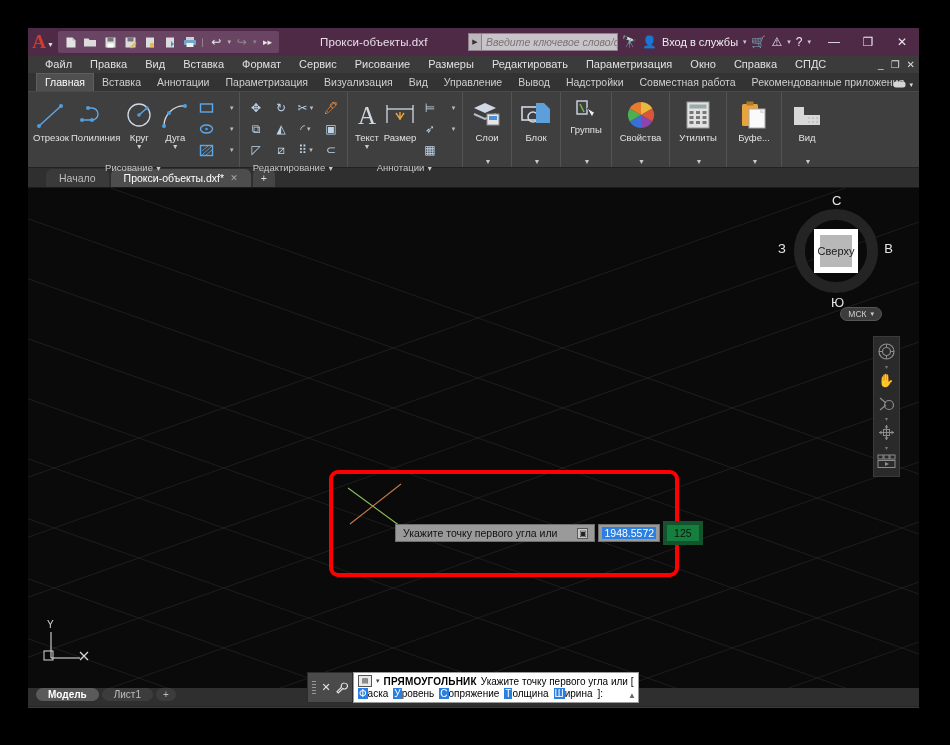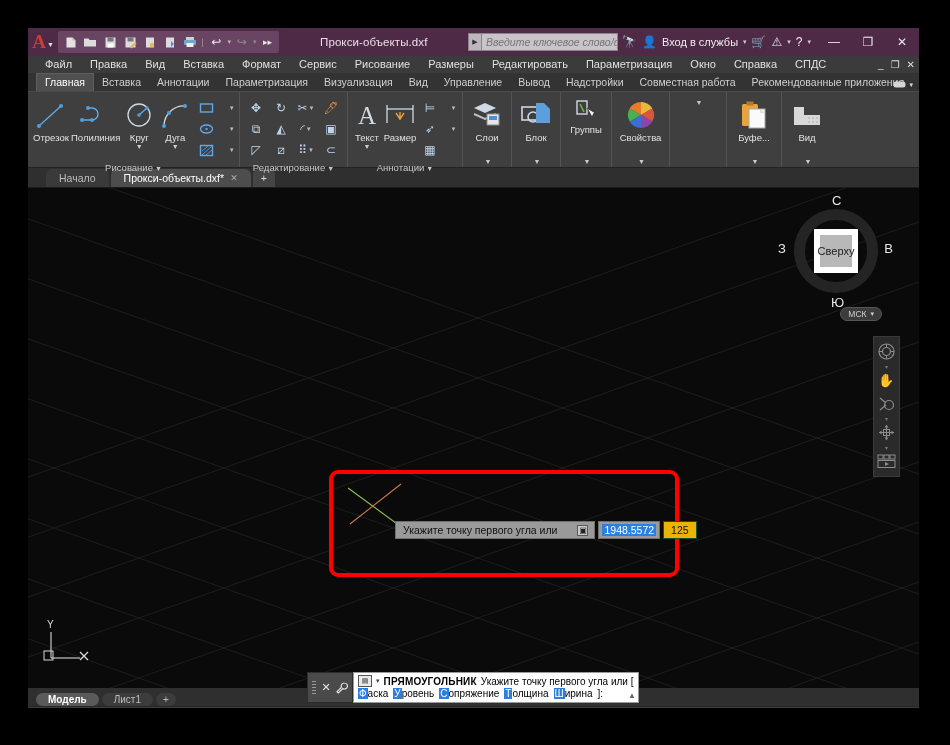"Утилиты" div.panel-body { html: none -> <div> <div> <span> <svg> <rect></rect> <rect></rect> <g> <rect></rect> <rect></rect> <rect></rect> <rect></rect> <rect></rect> <rect></rect> <rect></rect> <rect></rect> <rect></rect> </g> </svg> </span> <span>Утилиты</span> </div> </div> }
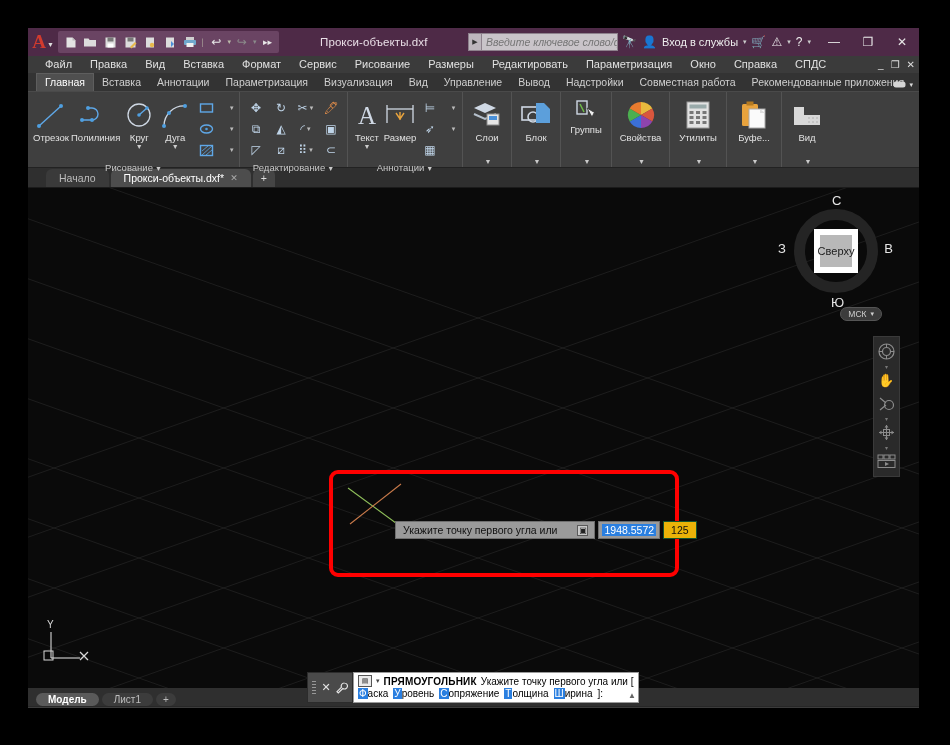"125" .dyn-field2 { background: #eab308 -> #15803d; border: 1px solid #14532d -> 4px solid #14532d }
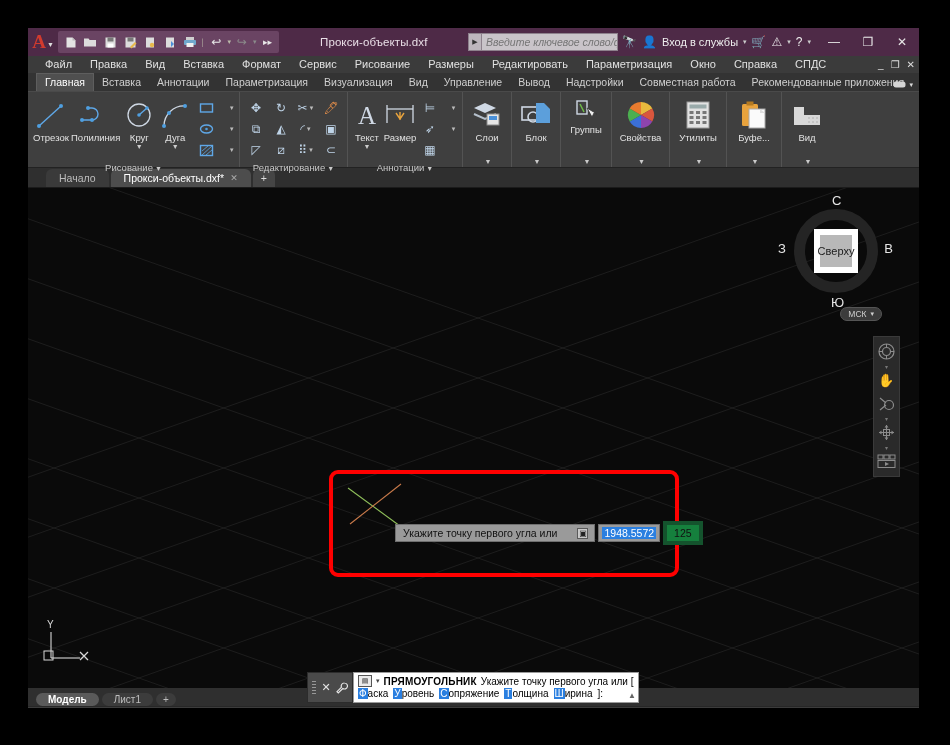"Модель" .layoutbar { align-items: flex-end -> flex-start }
